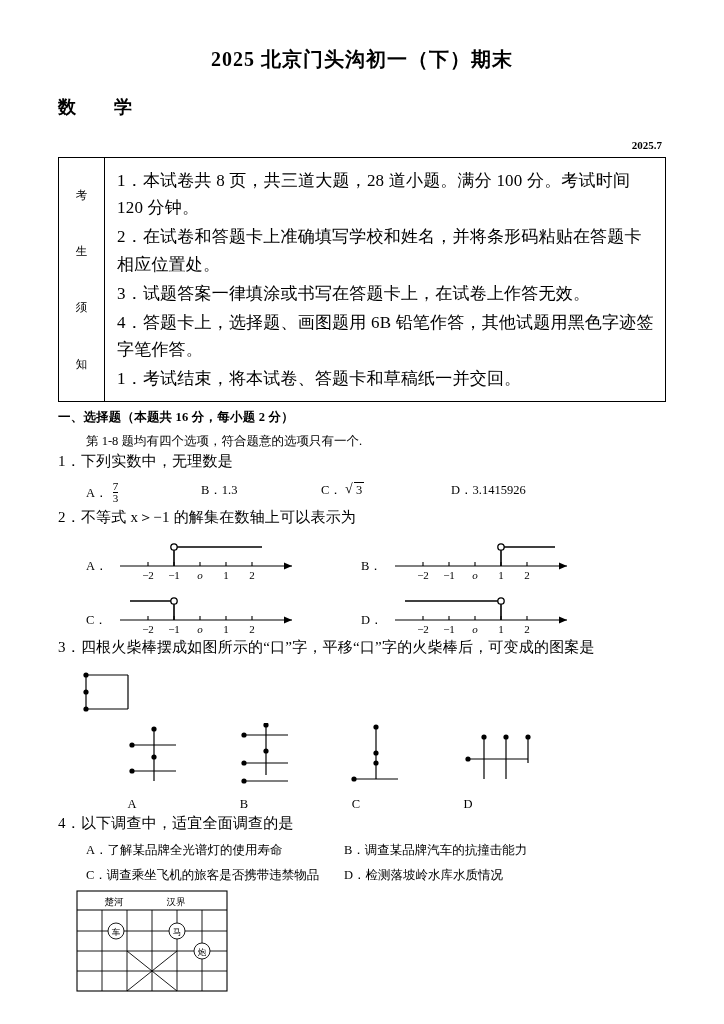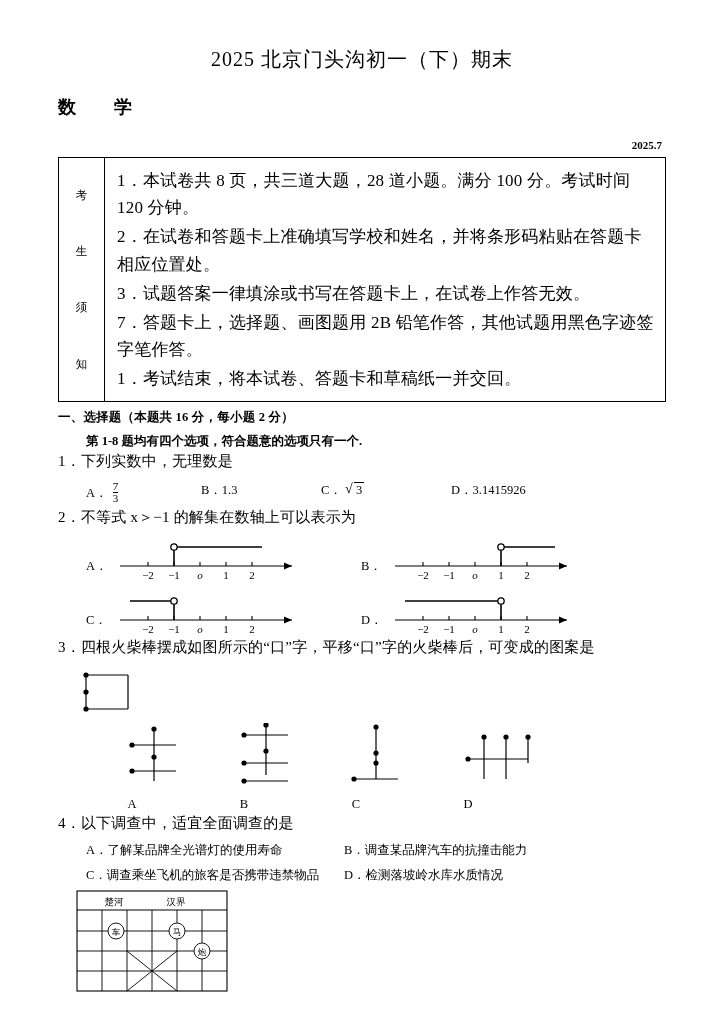"2025 北京门头沟初一（下）期末" .doc-title { font-weight: normal -> bold }
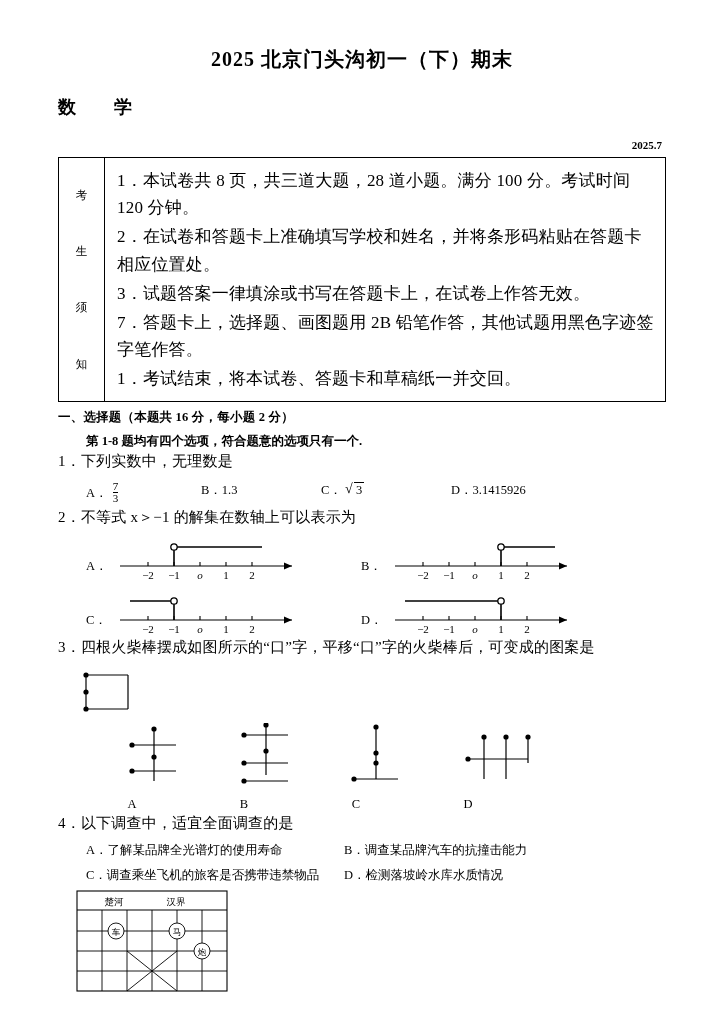"7．答题卡上，选择题、画图题用 2B 铅笔作答，其他试题用黑色字迹签字笔作答。" div.notice-item { text: 7．答题卡上，选择题、画图题用 2B -> 4．答题卡上，选择题、画图题用 6B }
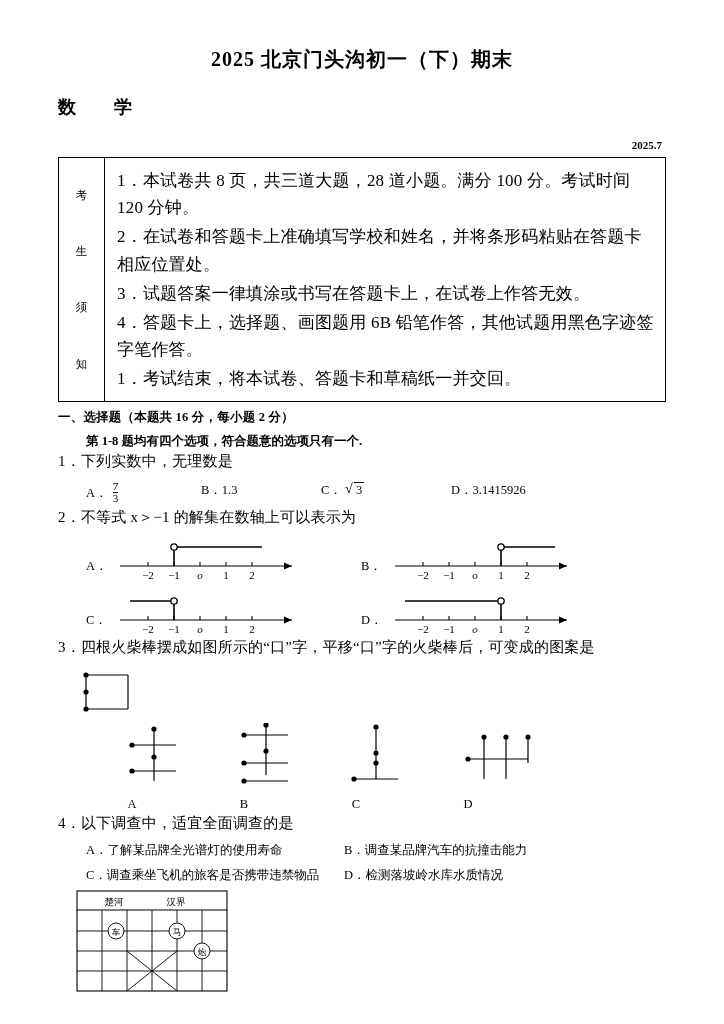"第 1-8 题均有四个选项，符合题意的选项只有一个." .sub-head { font-weight: bold -> normal }
